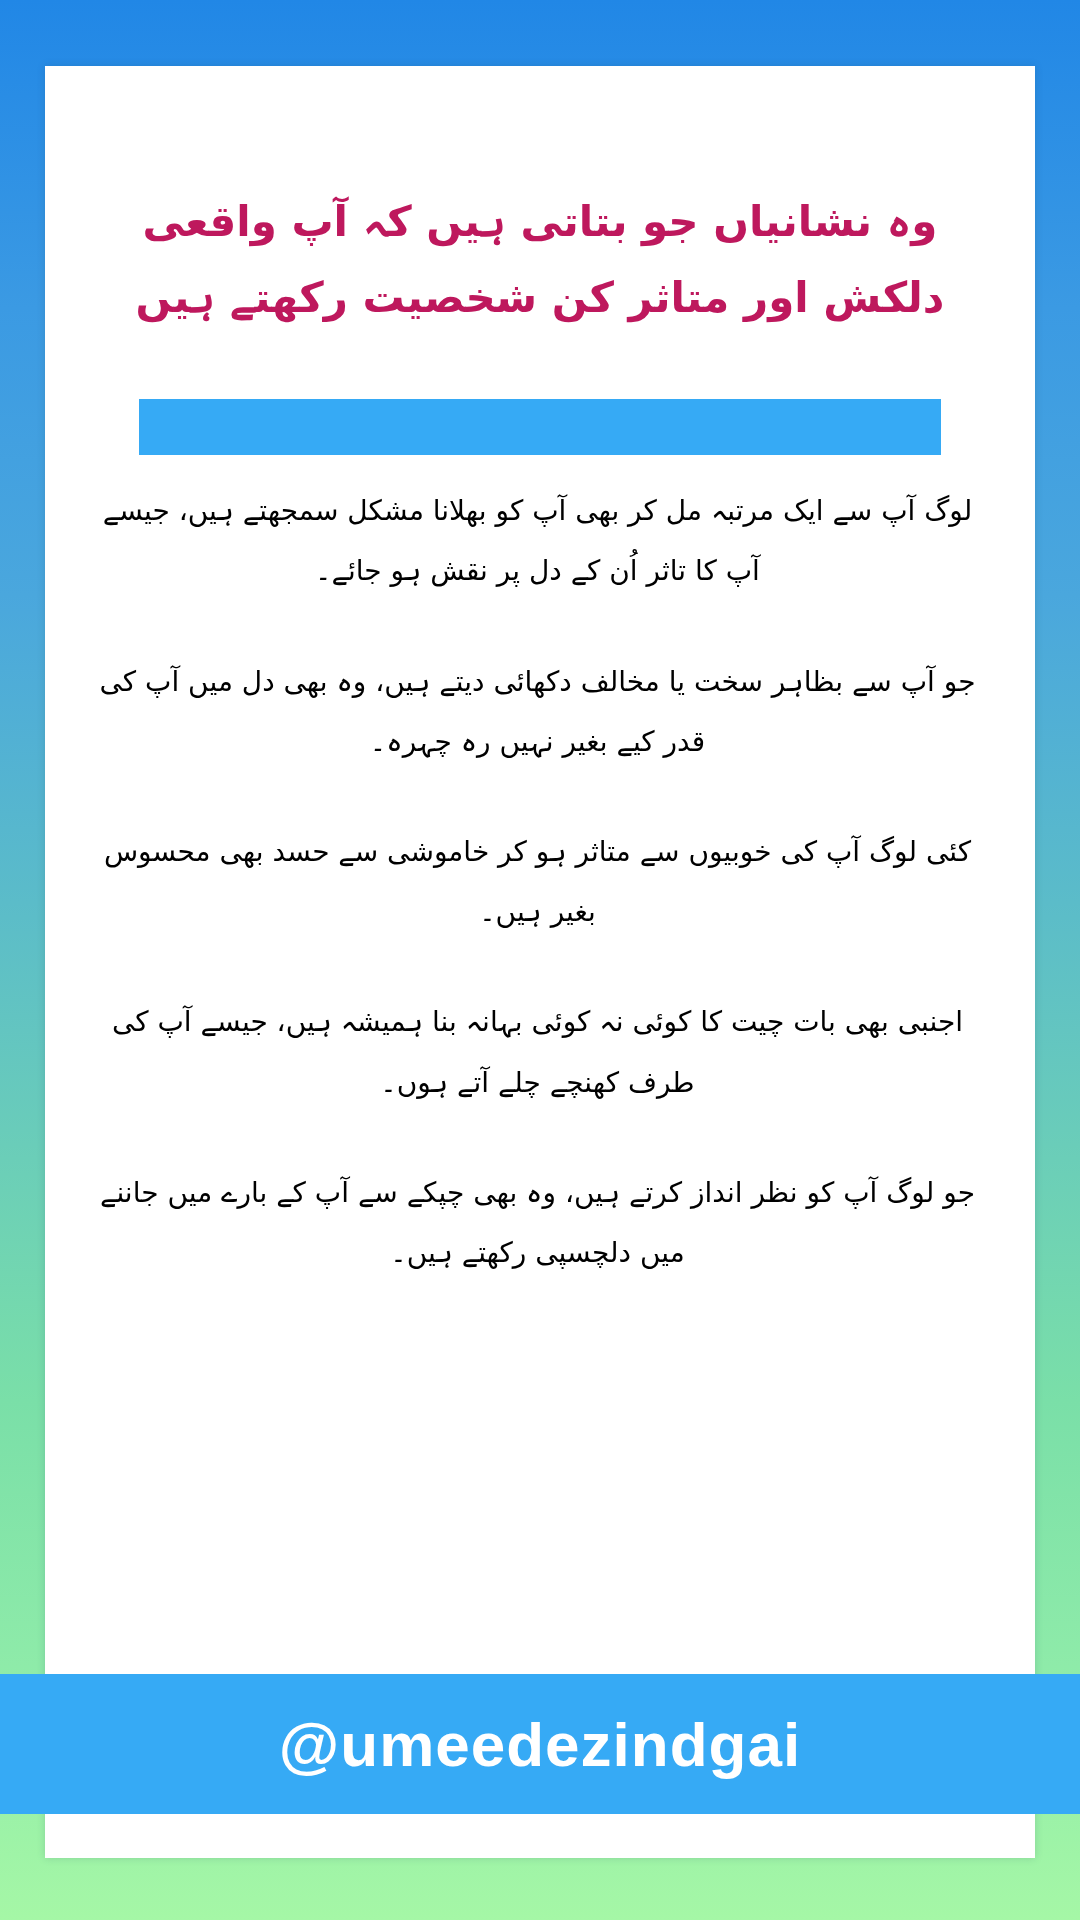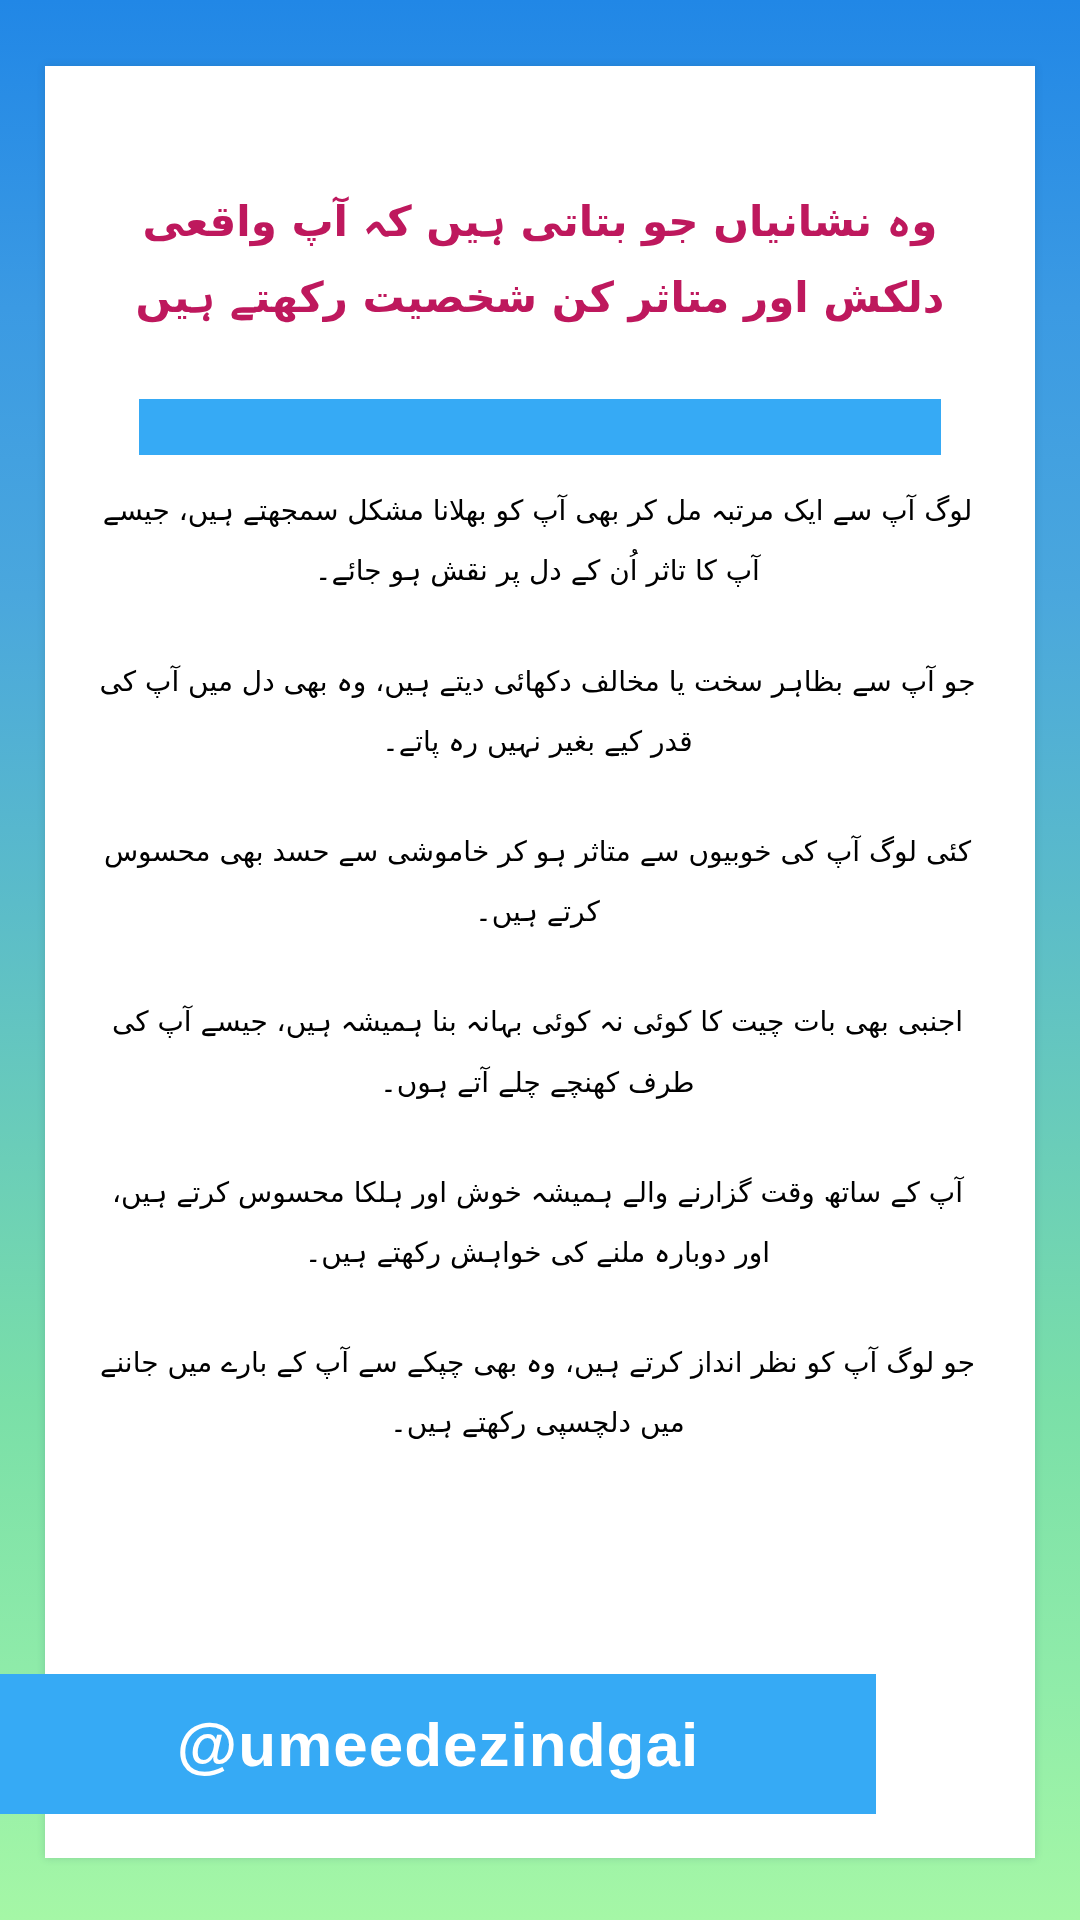"جو آپ سے بظاہر سخت" p.para { text: پاتے -> چہرہ }
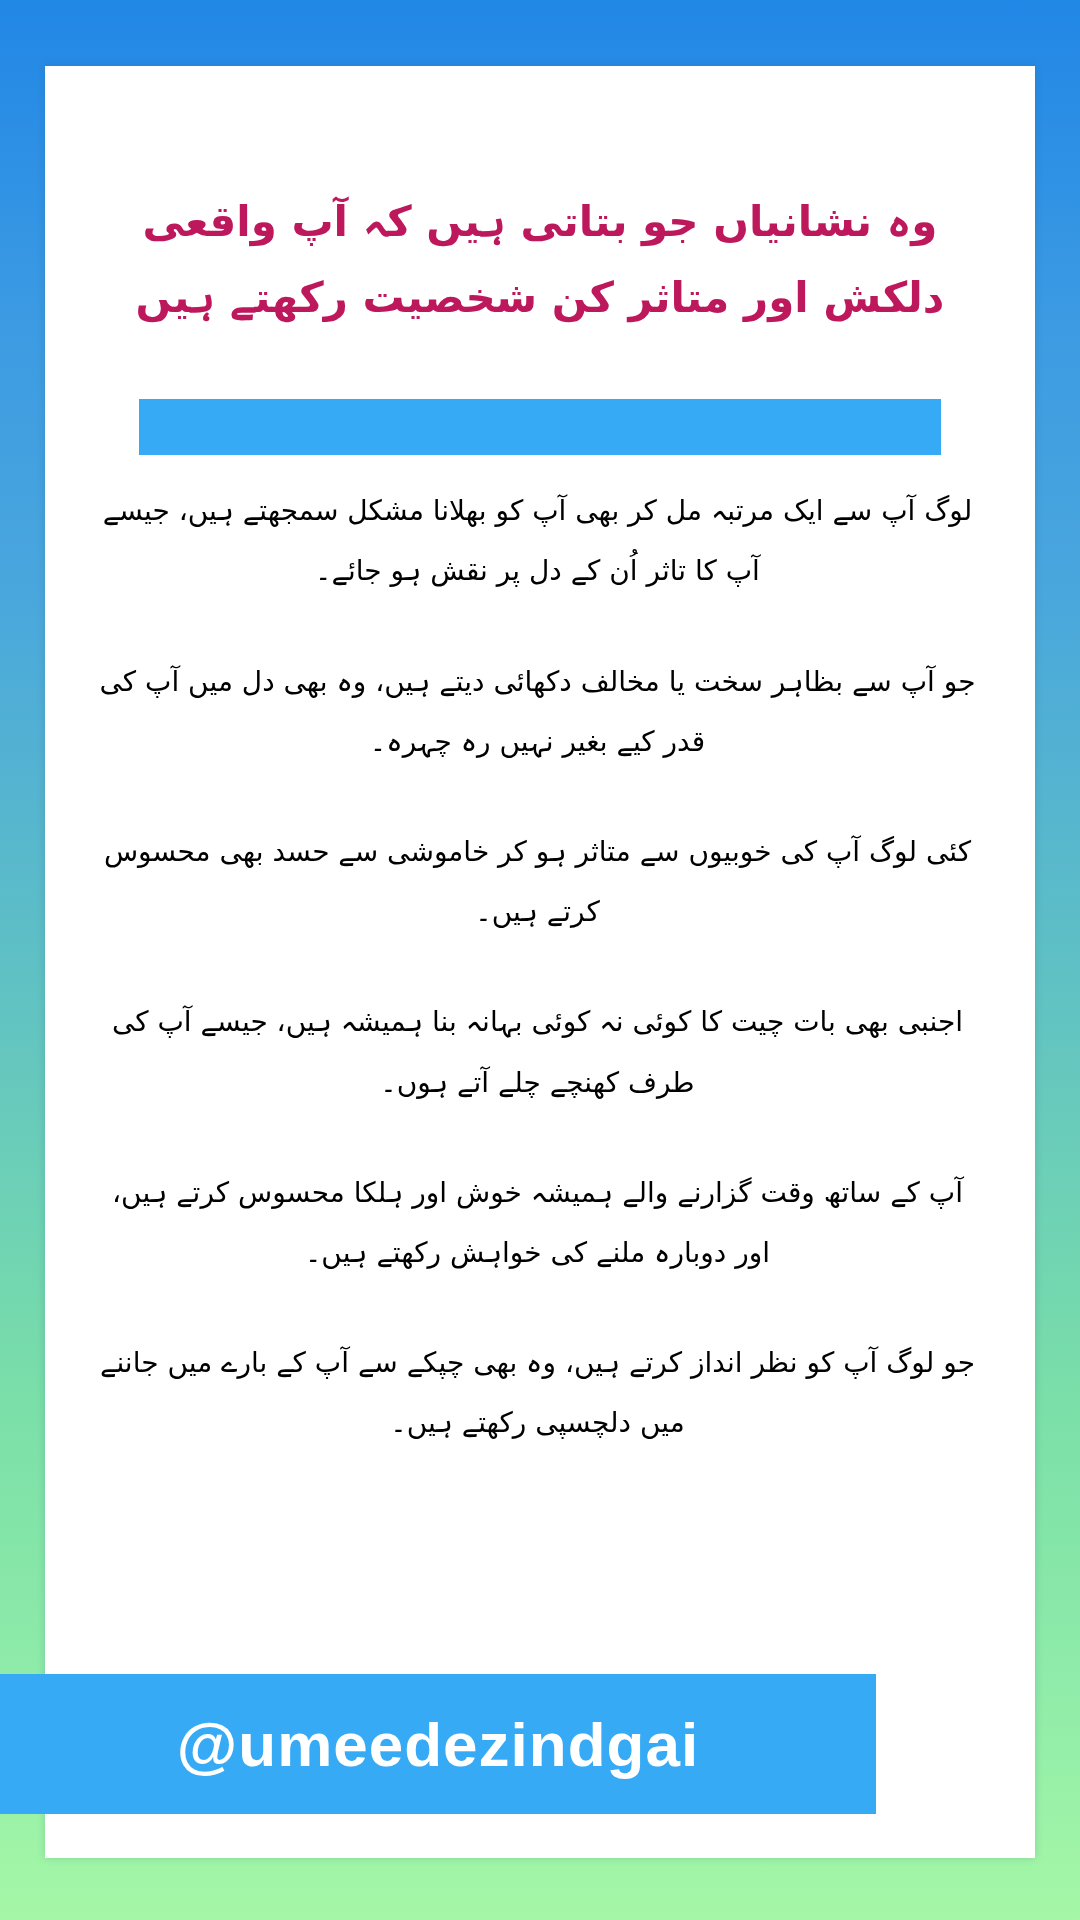"کئی لوگ آپ کی خوبیوں" p.para { text: کرتے -> بغیر }
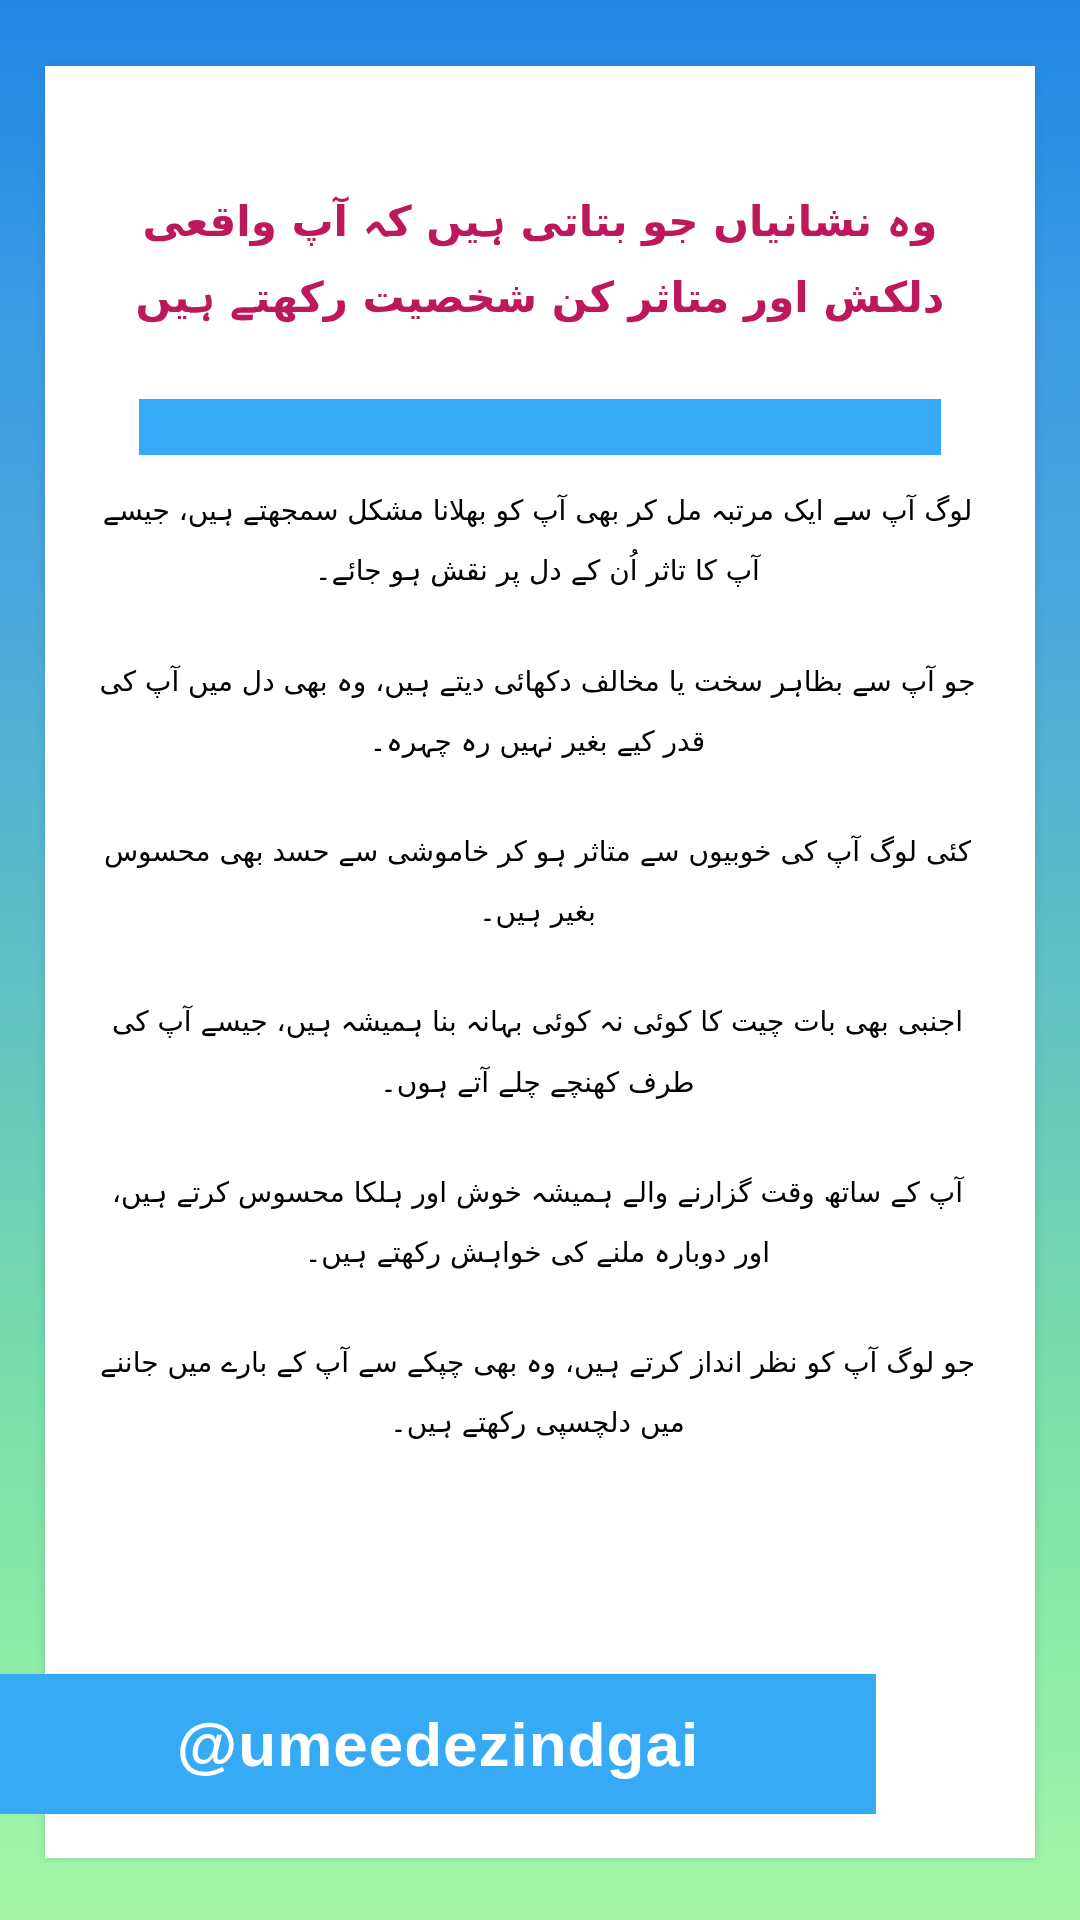"آپ کے ساتھ وقت گزارنے" p.para { html: <p>آپ کے ساتھ وقت گزارنے والے ہمیشہ خوش اور ہلکا محسوس کرتے ہیں، اور دوبارہ ملنے کی خواہش رکھتے ہیں۔</p> -> none }
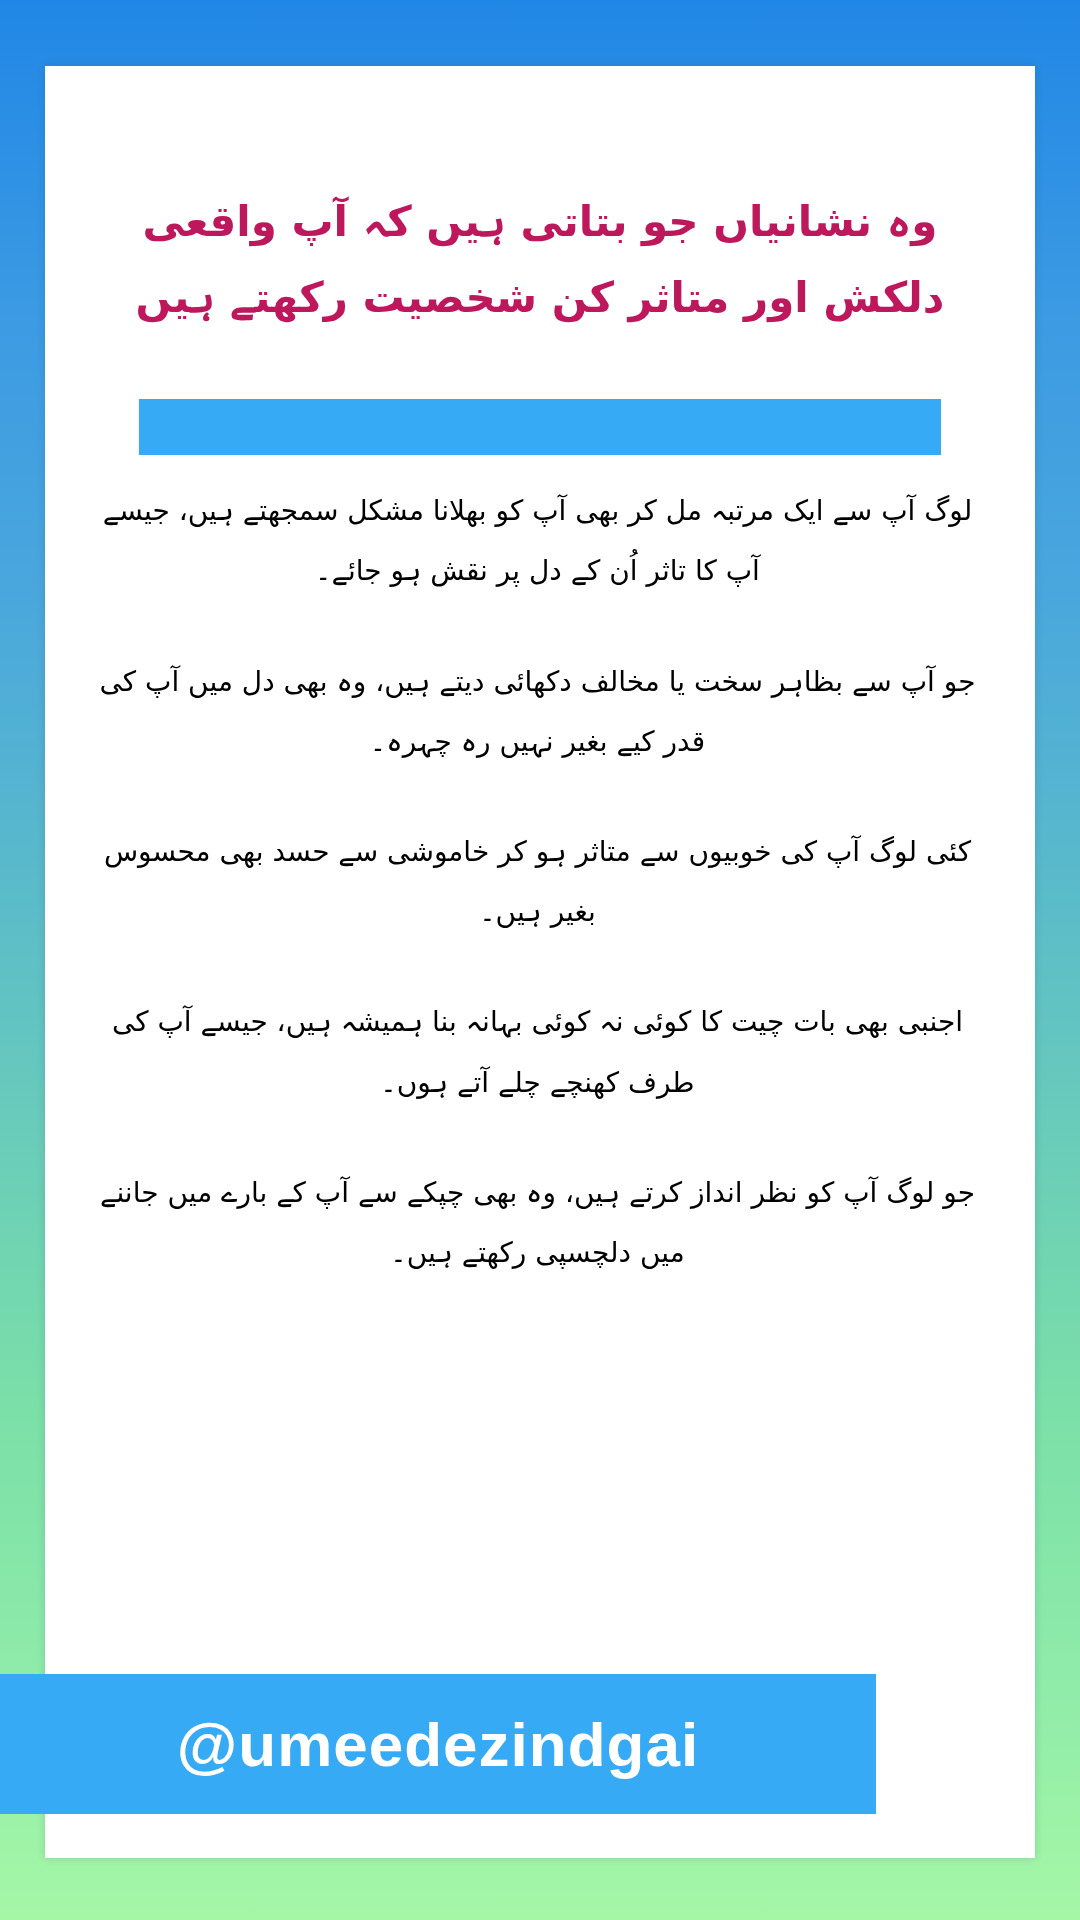"@umeedezindgai" .footer-bar { width: 876px -> 1080px }
